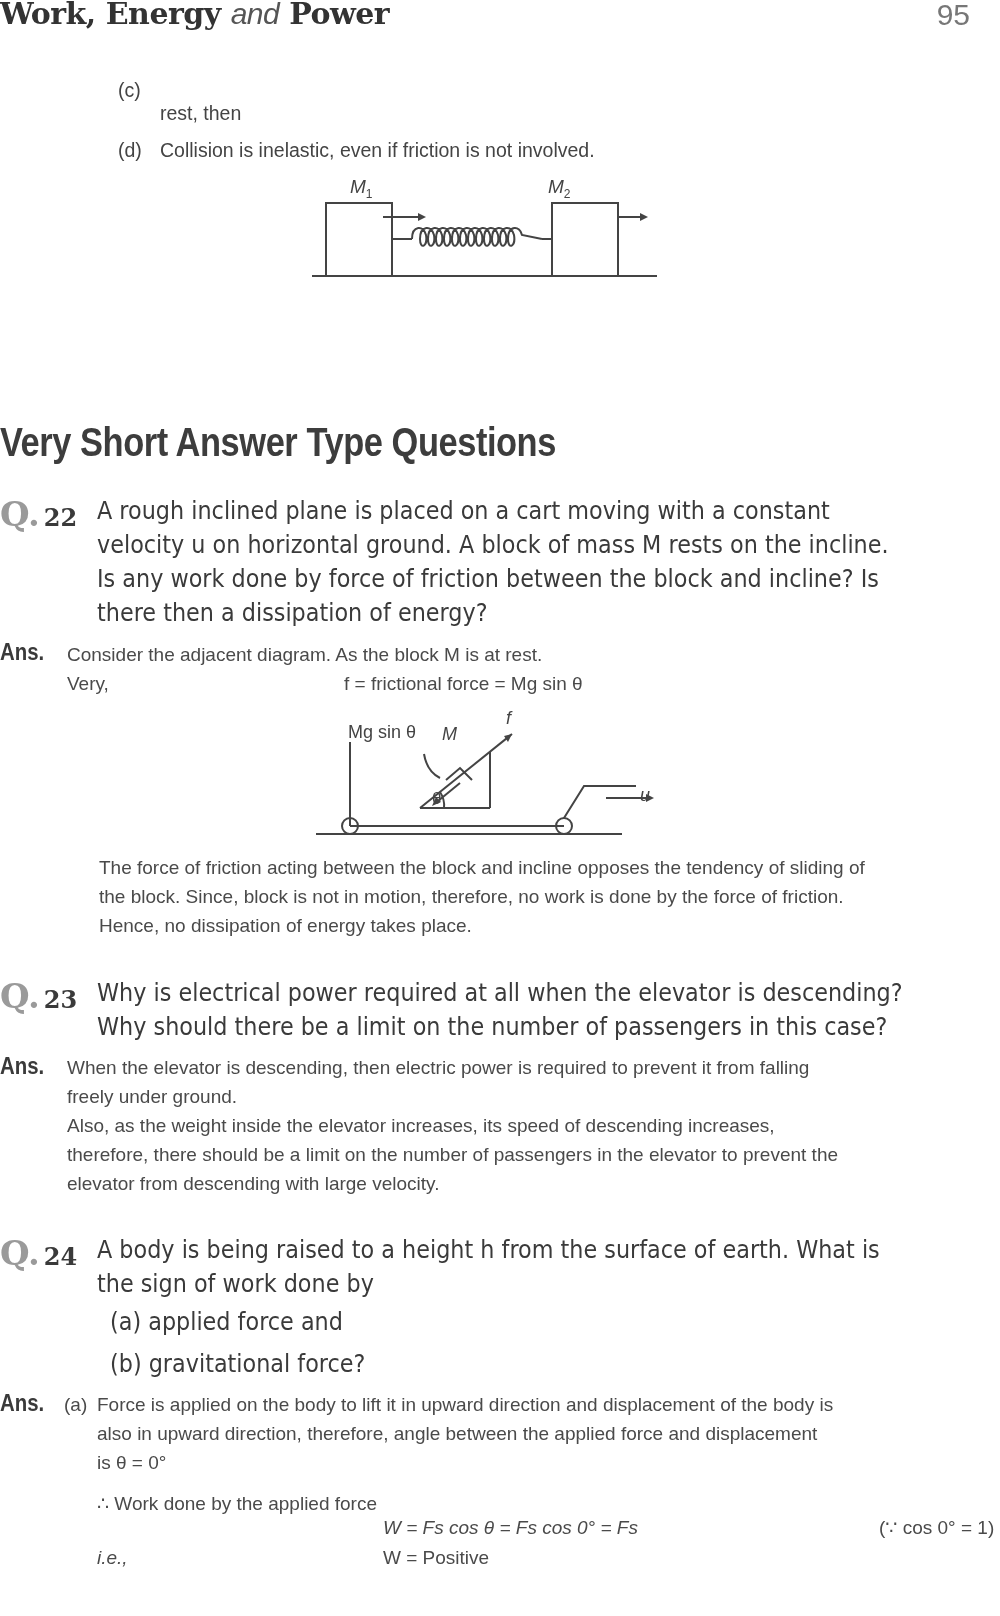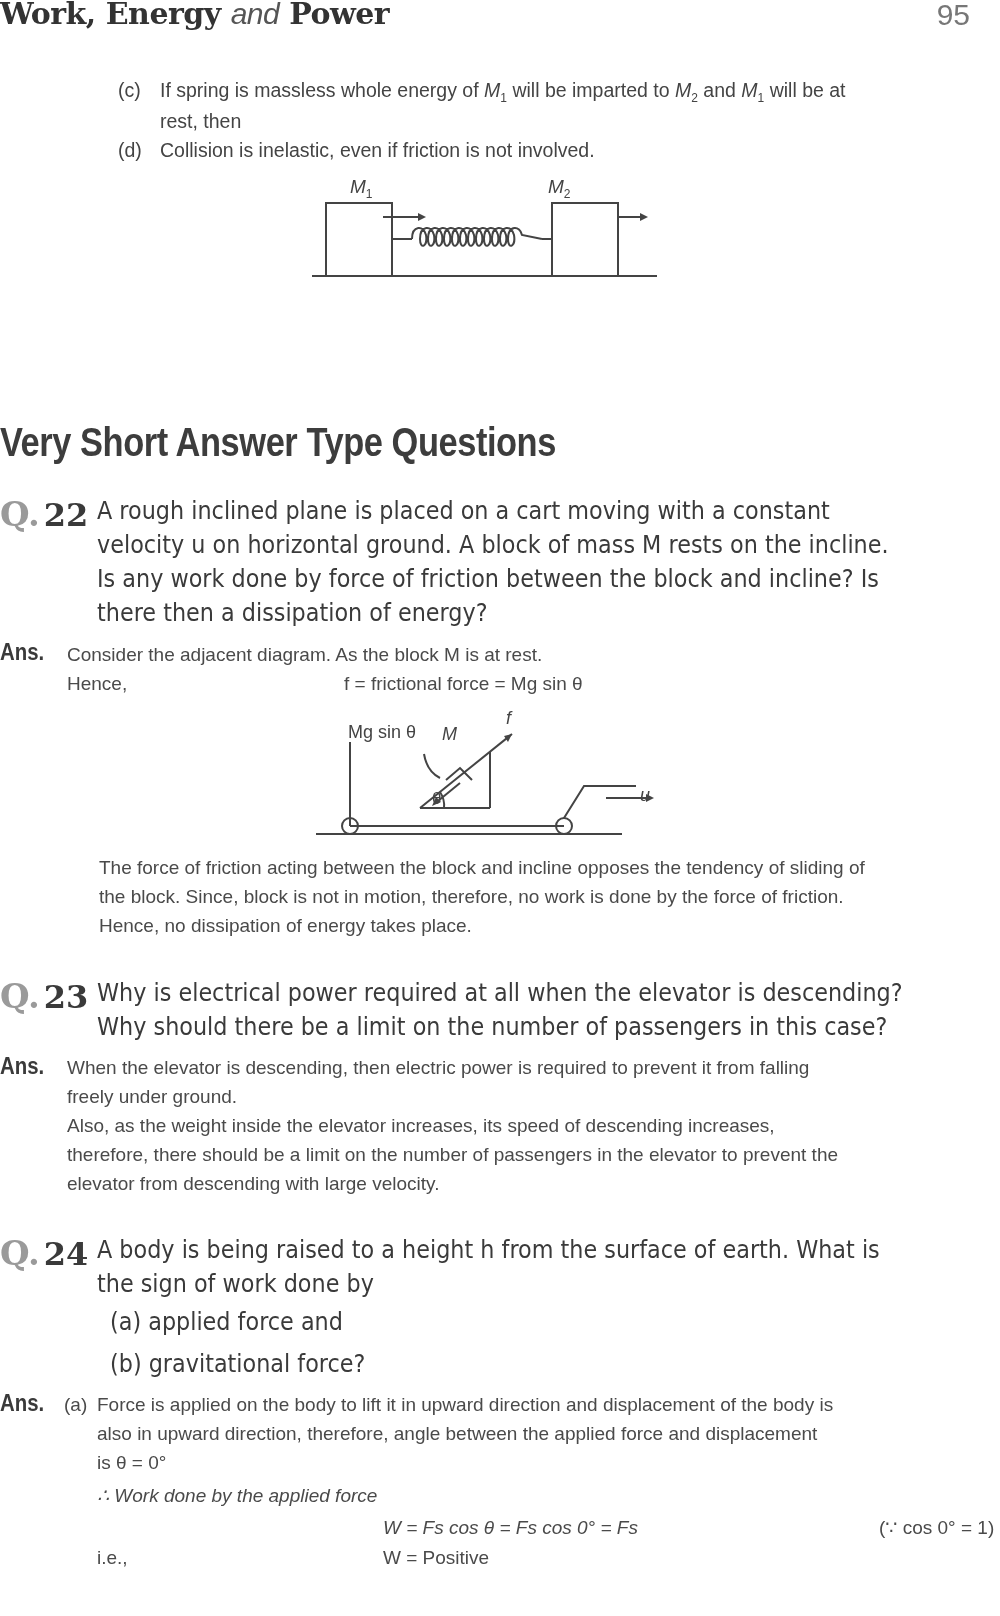"If spring is massless whole" span { html: <span><span>If spring is massless whole energy of </span><i>M</i><sub>1</sub><span> will be imparted to </span><i>M</i><sub>2</sub><span> and </span><i>M</i><sub>1</sub><span> will be at</span></span> -> none }
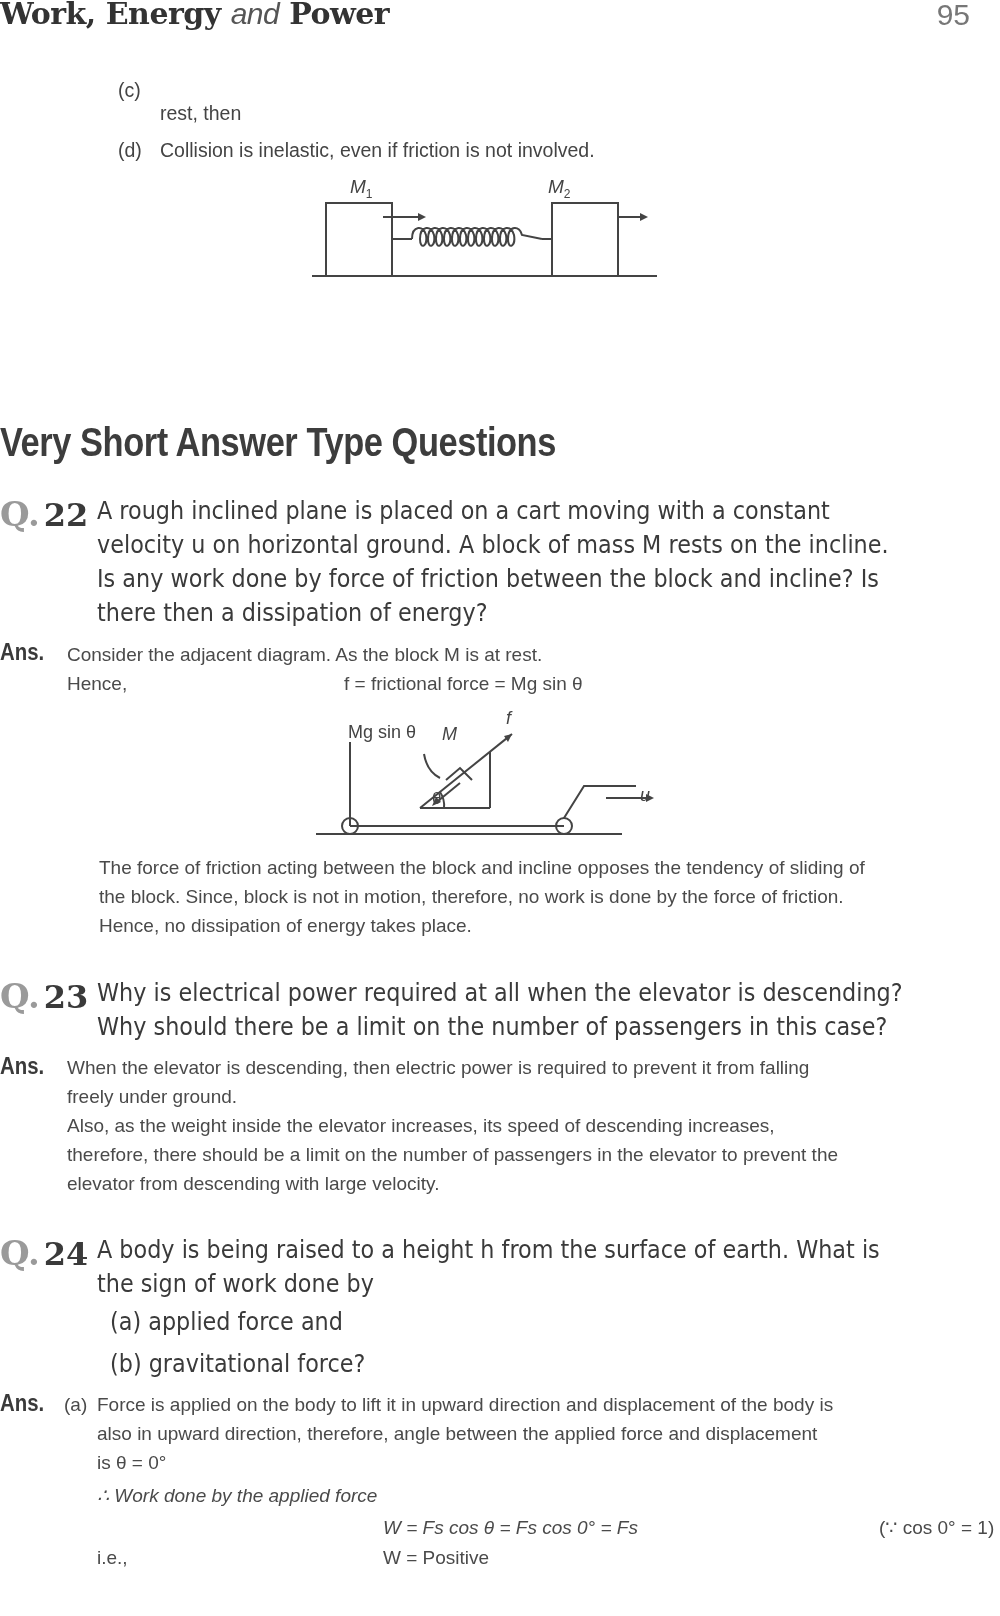"22" .qnum { font-size: 32px -> 24px }
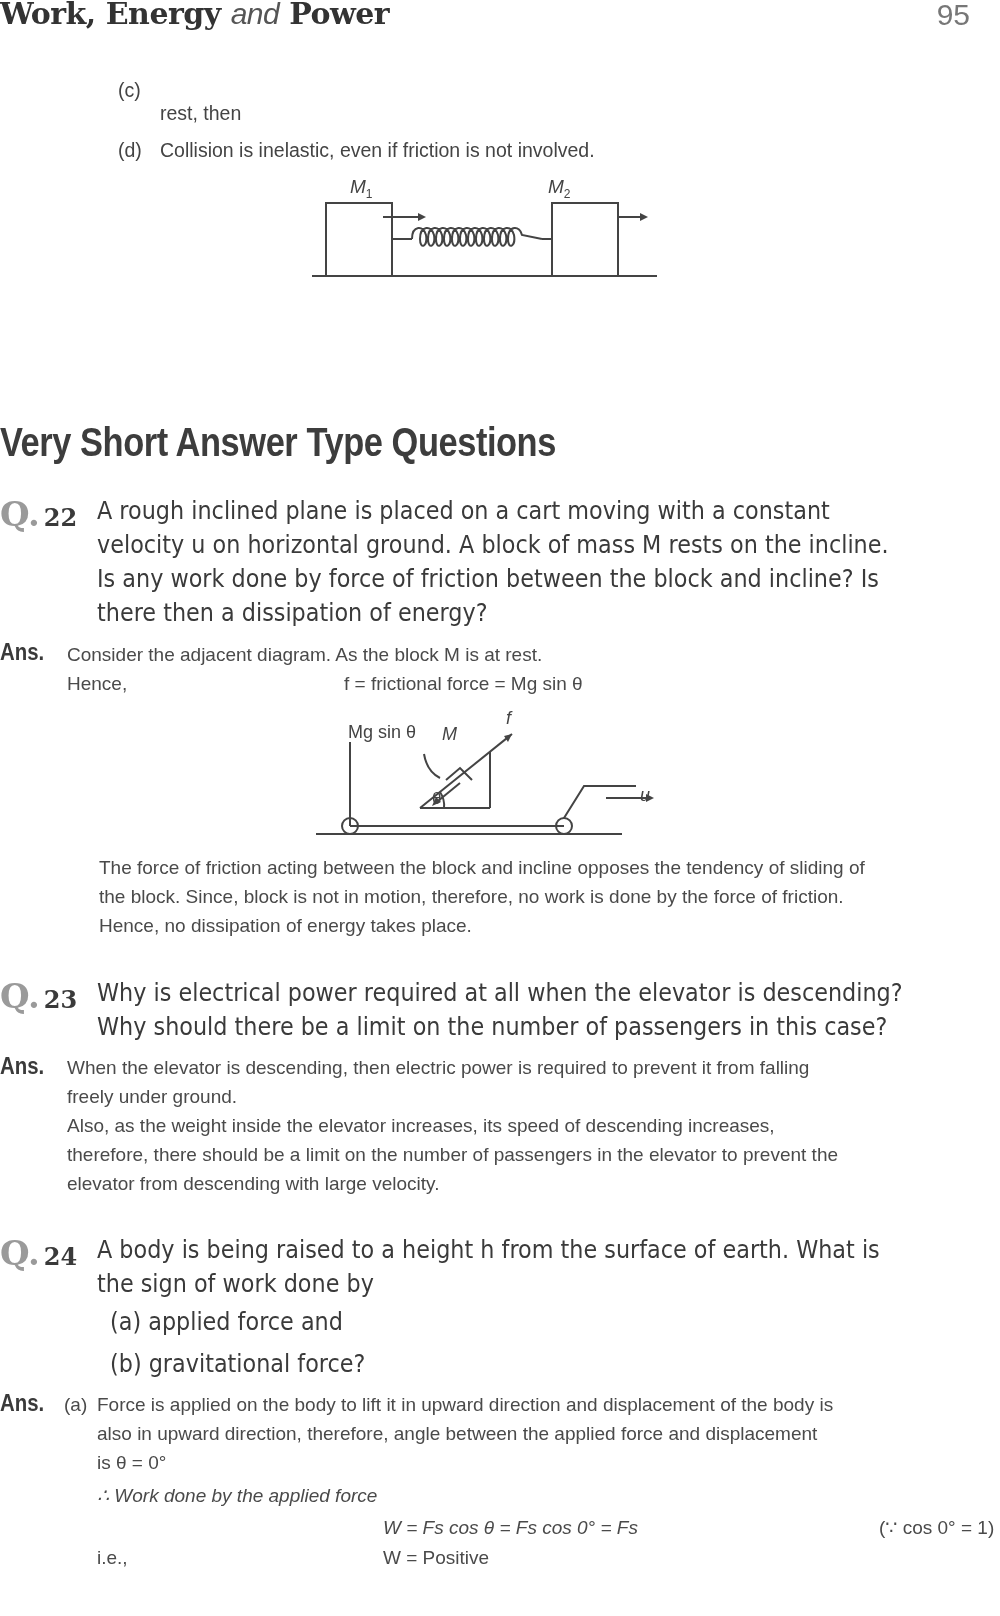"Hence," span { text: Hence -> Very }
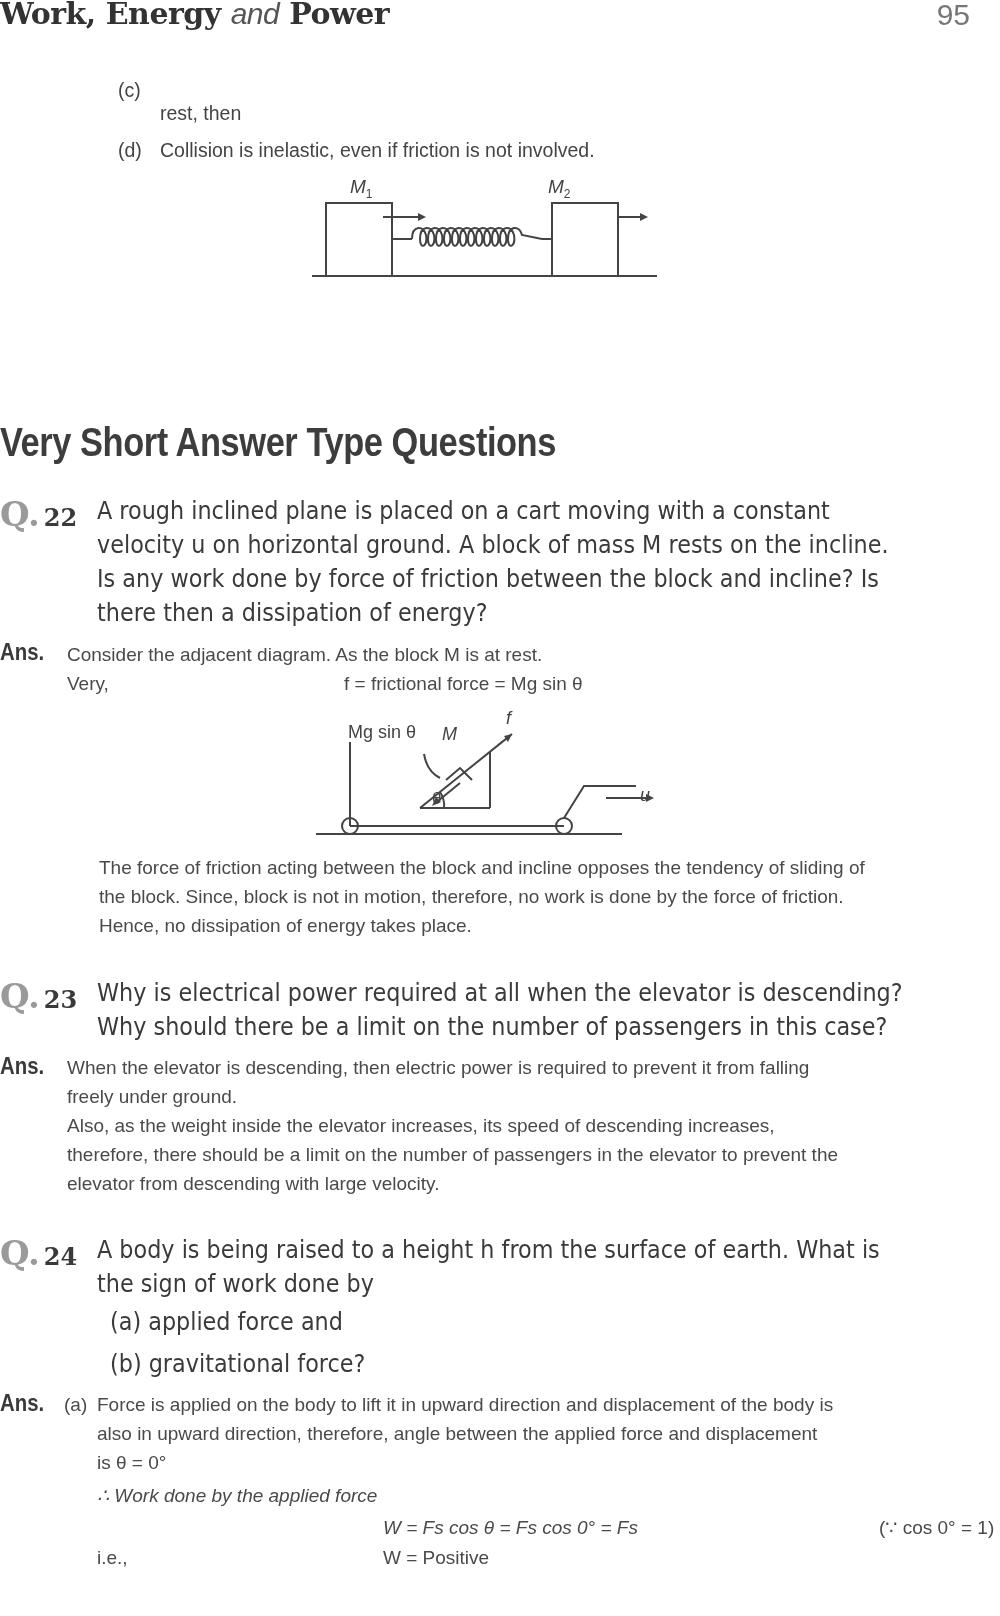"∴ Work done by the" div { font-style: italic -> none; margin-top: 4px -> 12px }
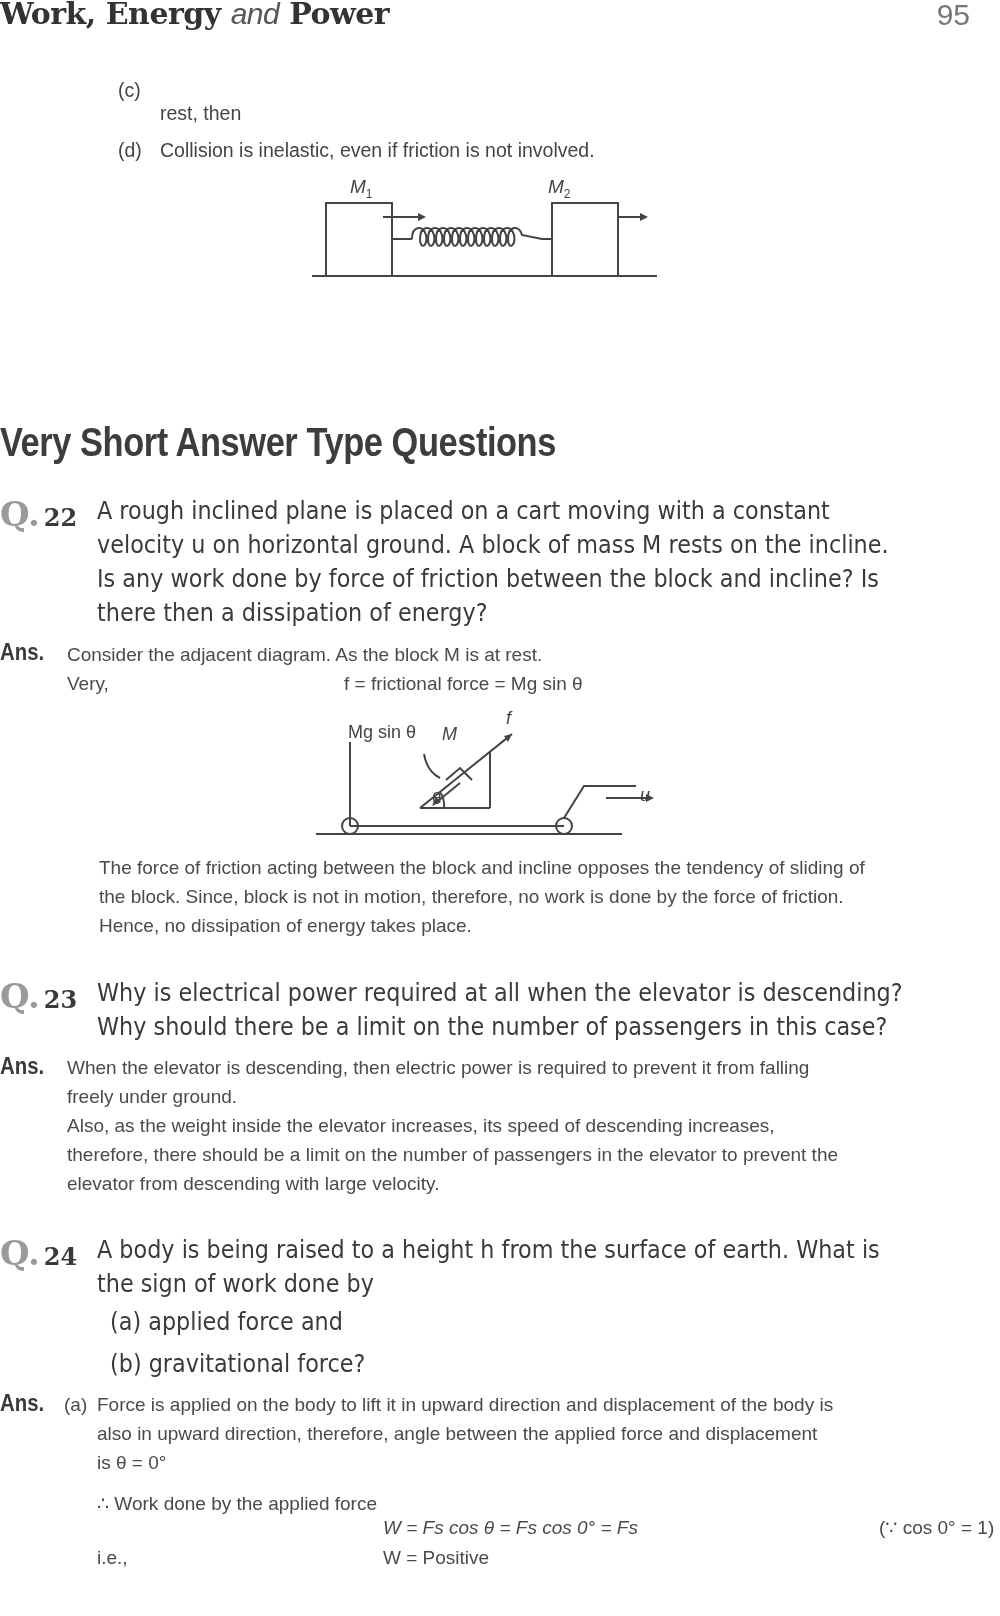"i.e.," div.abs { font-style: none -> italic }
